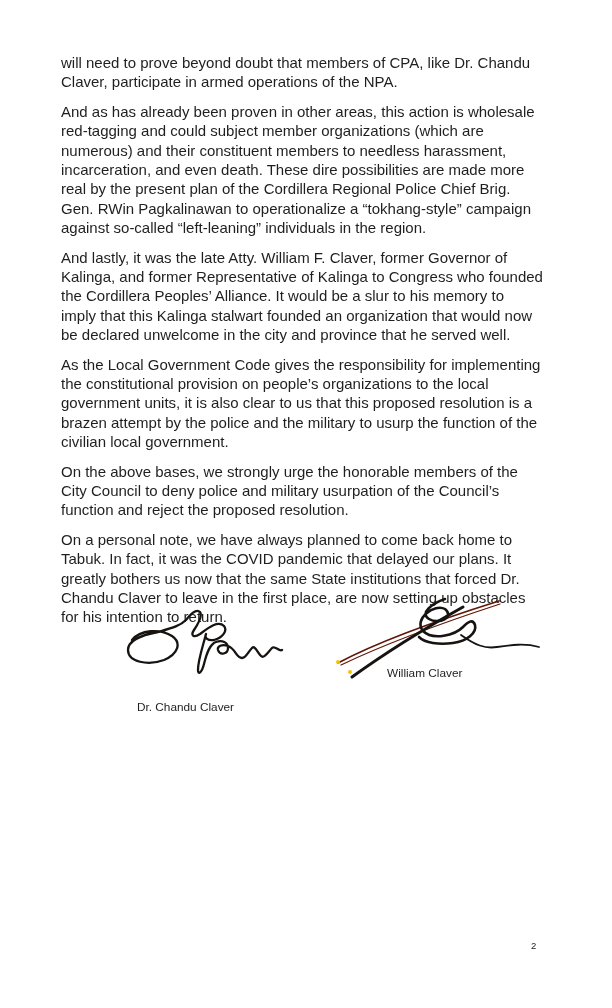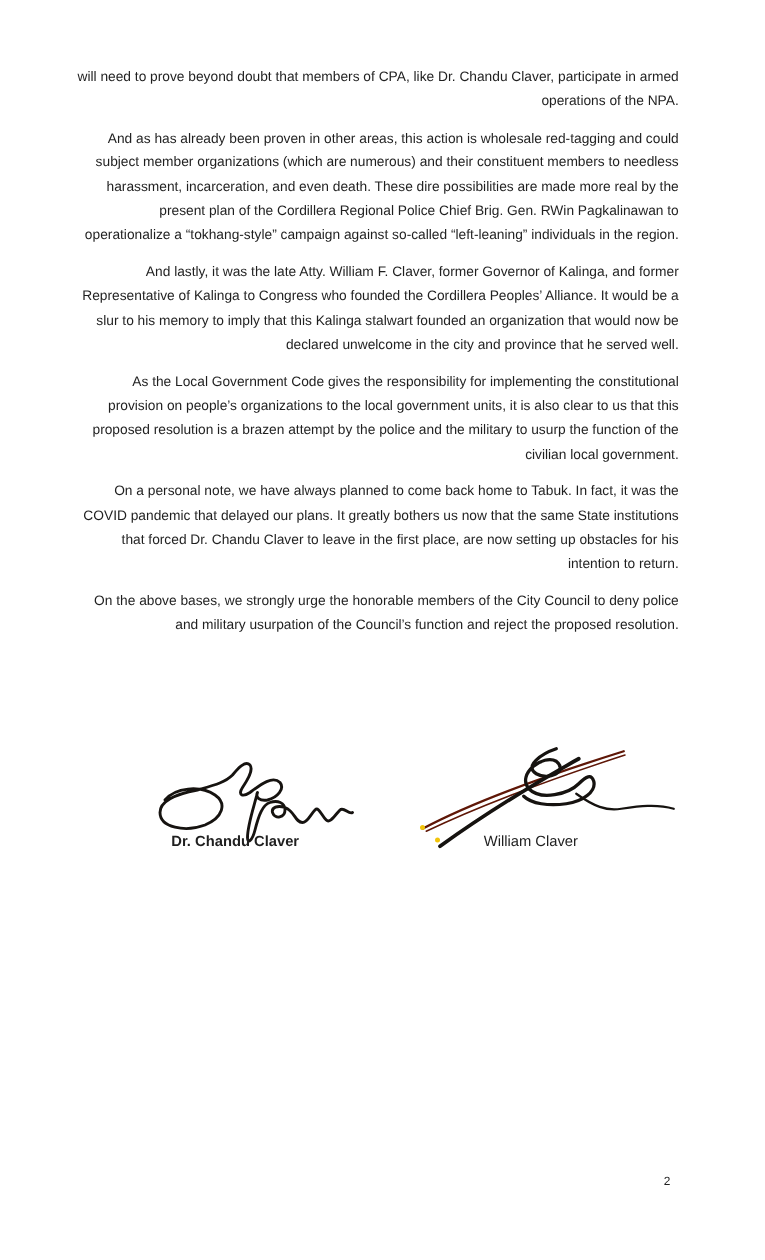"will need to prove beyond" .content { font-size: 11px -> 15px; text-align: right -> left }
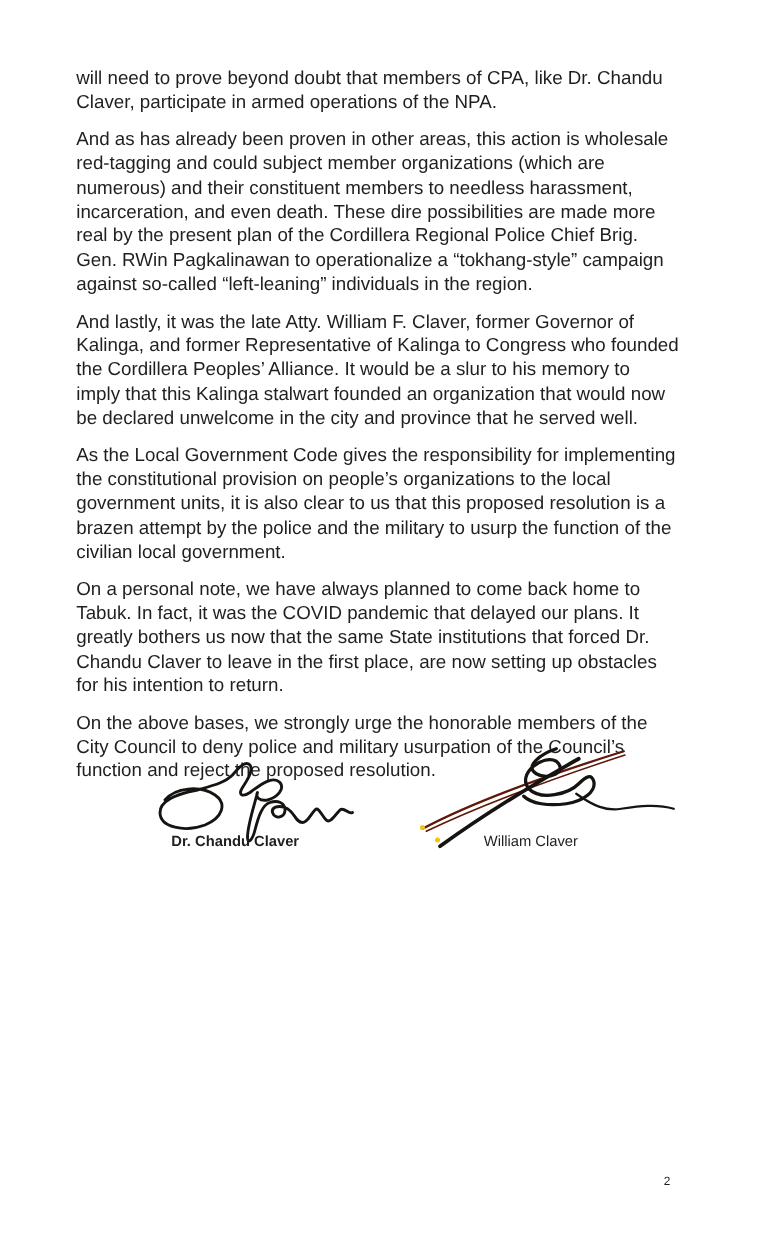"On a personal note, we" p { order: before "On the above bases, we" -> after "On the above bases, we" }
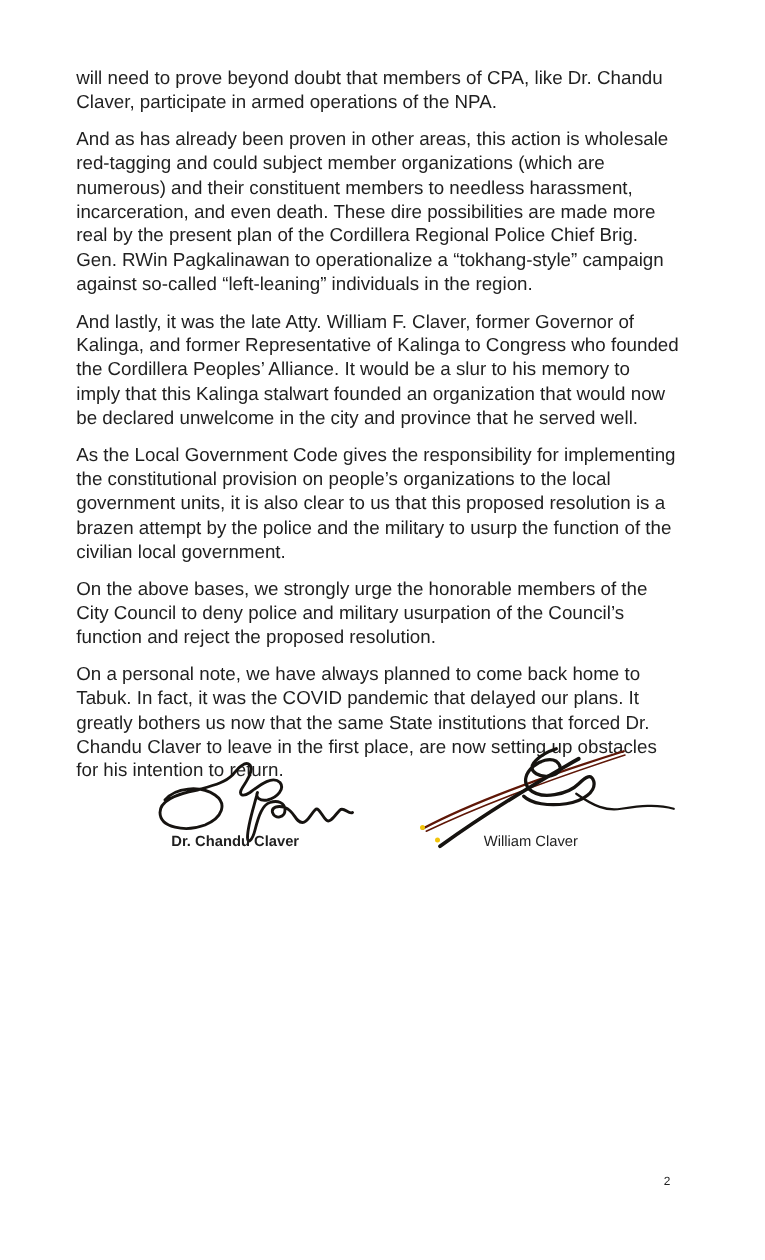"Dr. Chandu Claver" div.sig-name { font-weight: bold -> none; top: 666px -> 700px }
